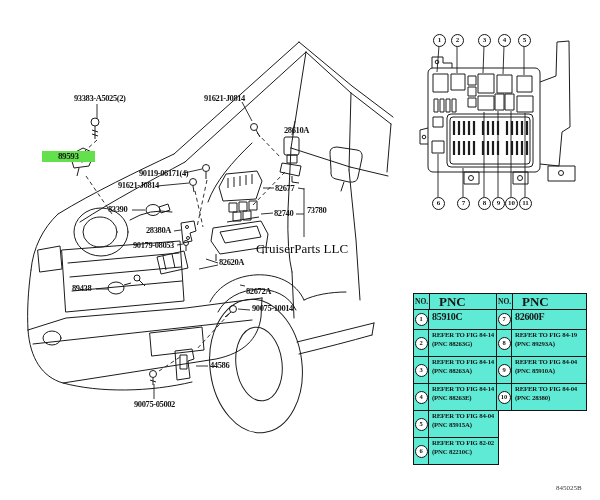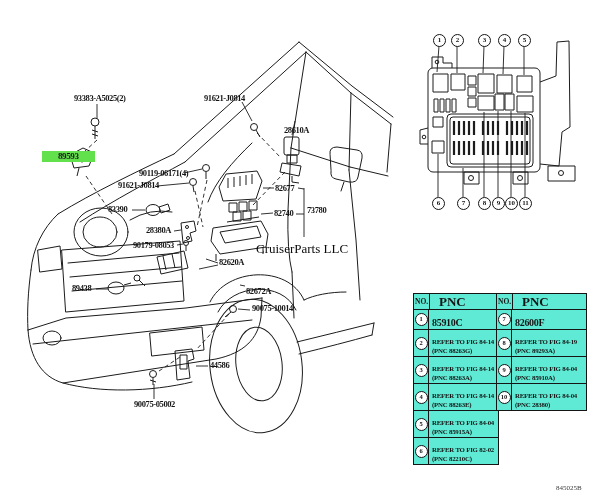"85910C" .tpnc { justify-content: flex-end -> flex-start }
